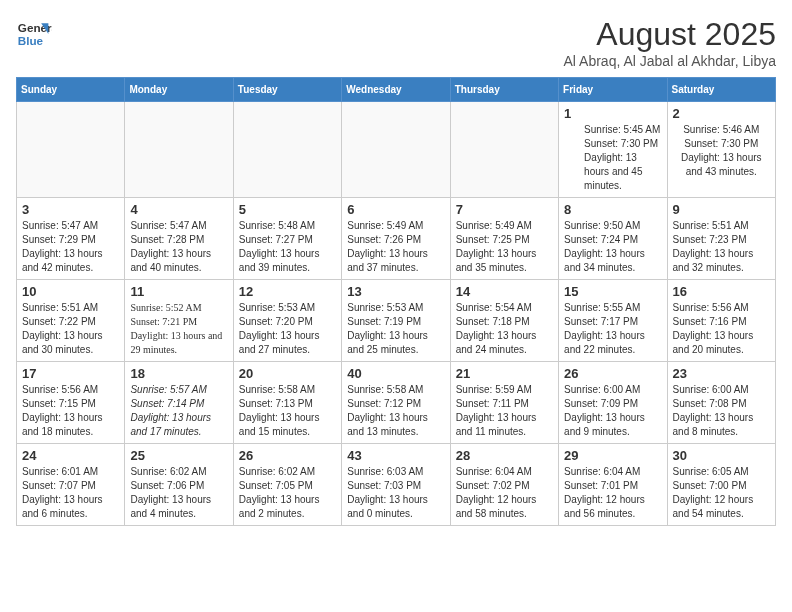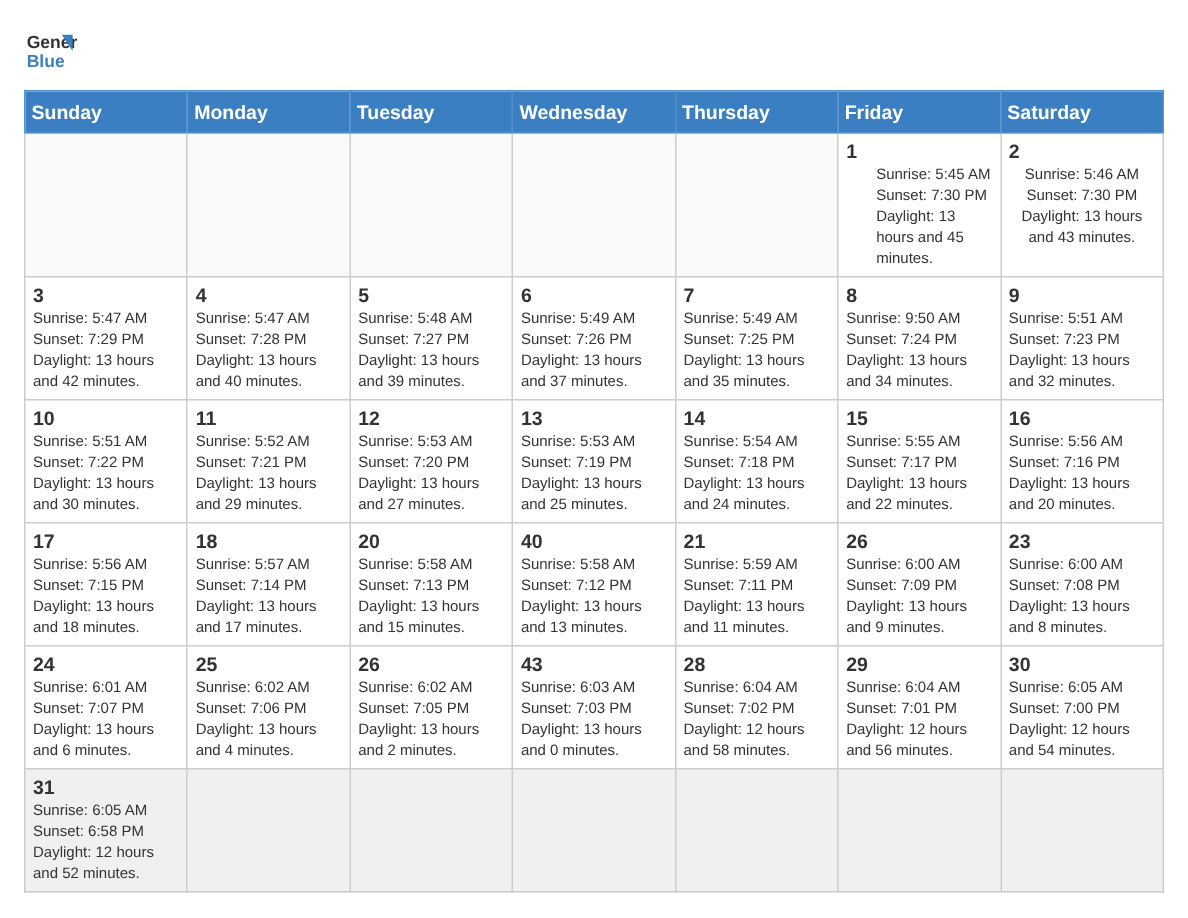"August 2025" div.title-area { html: none -> <div> <div>August 2025</div> <div>Al Abraq, Al Jabal al Akhdar, Libya</div> </div> }
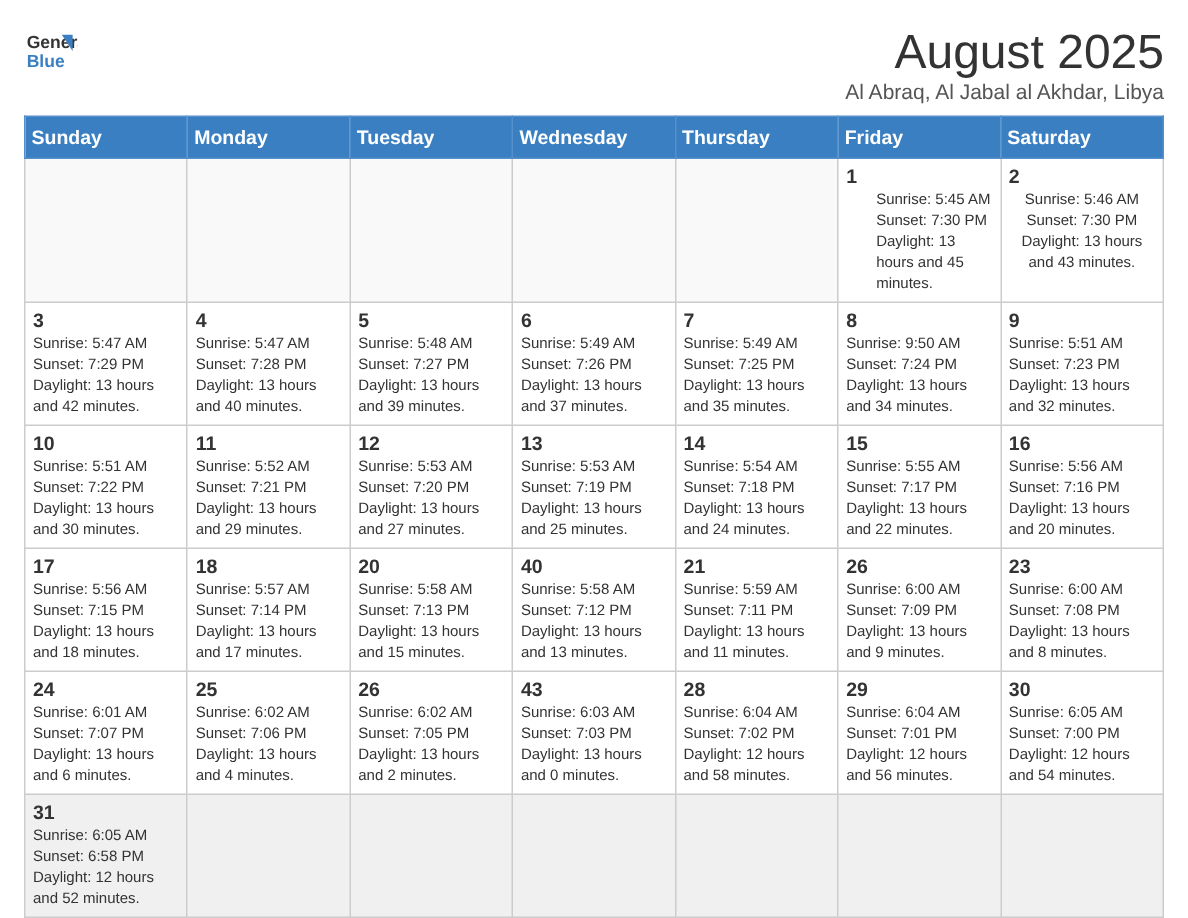"Sunday" .calendar th { font-size: 13px -> 10px }
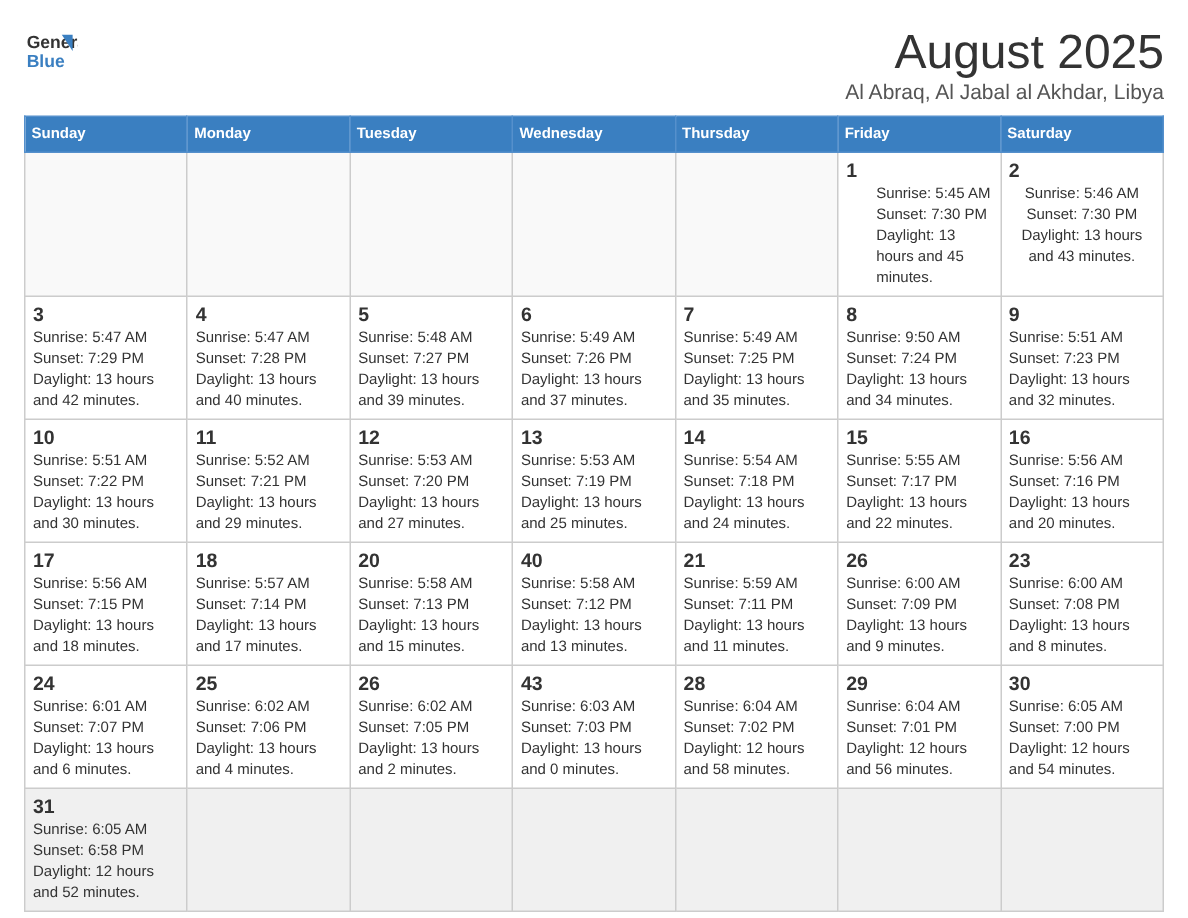"Sunrise: 5:52 AM" div.sun-info { font-family: none -> Liberation Serif, serif }
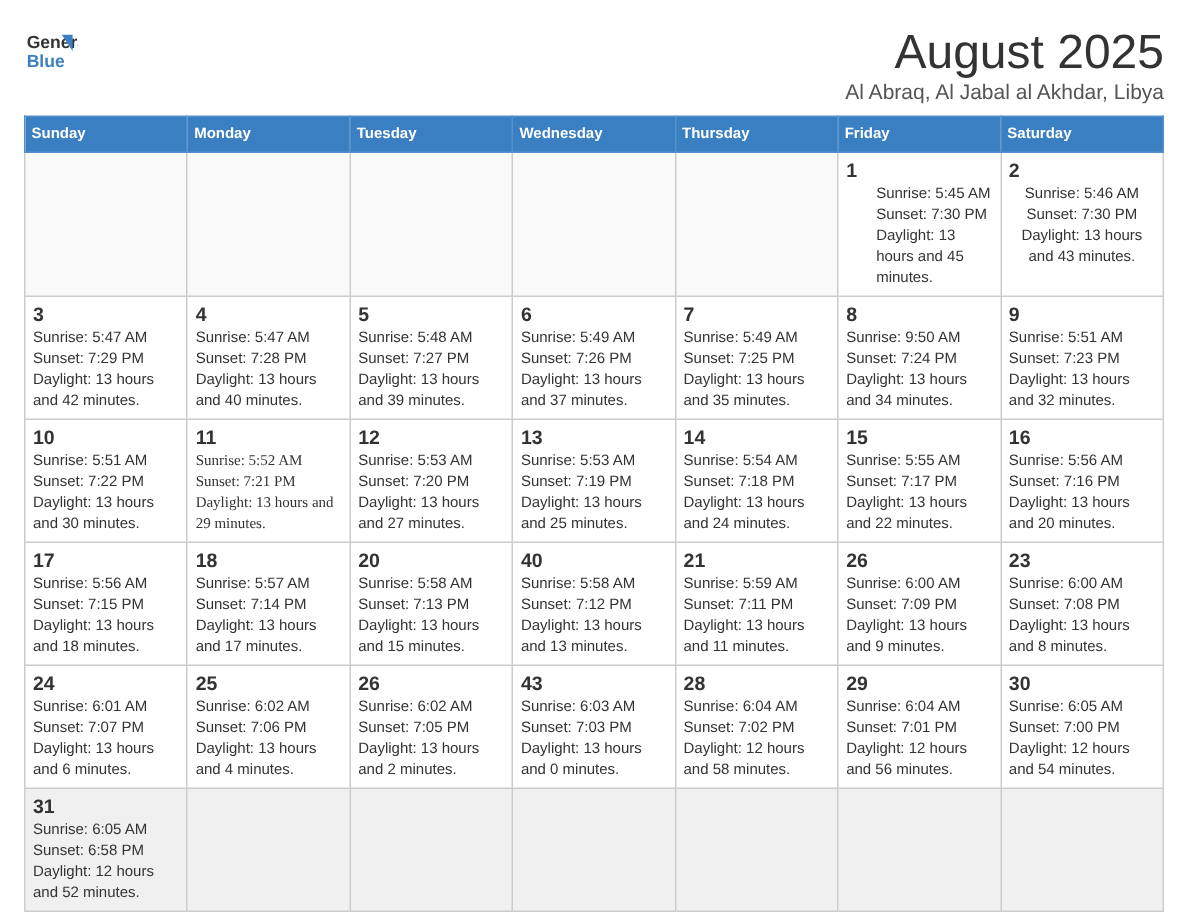"Sunrise: 5:57 AM" div.sun-info { font-style: none -> italic }
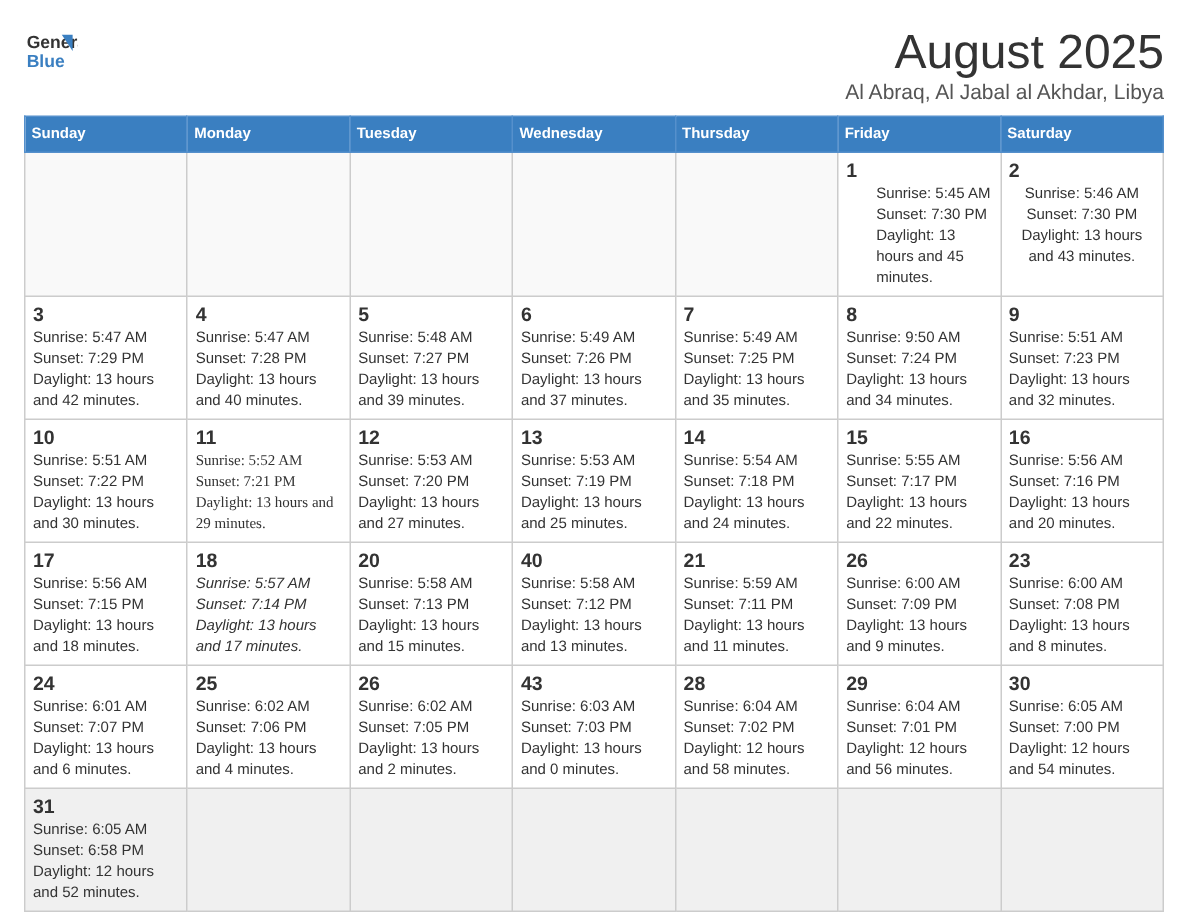"31" tr { html: <tr> <td> <span>31</span> <div>Sunrise: 6:05 AM Sunset: 6:58 PM Daylight: 12 hours and 52 minutes.</div> </td> <td></td> <td></td> <td></td> <td></td> <td></td> <td></td> </tr> -> none }
